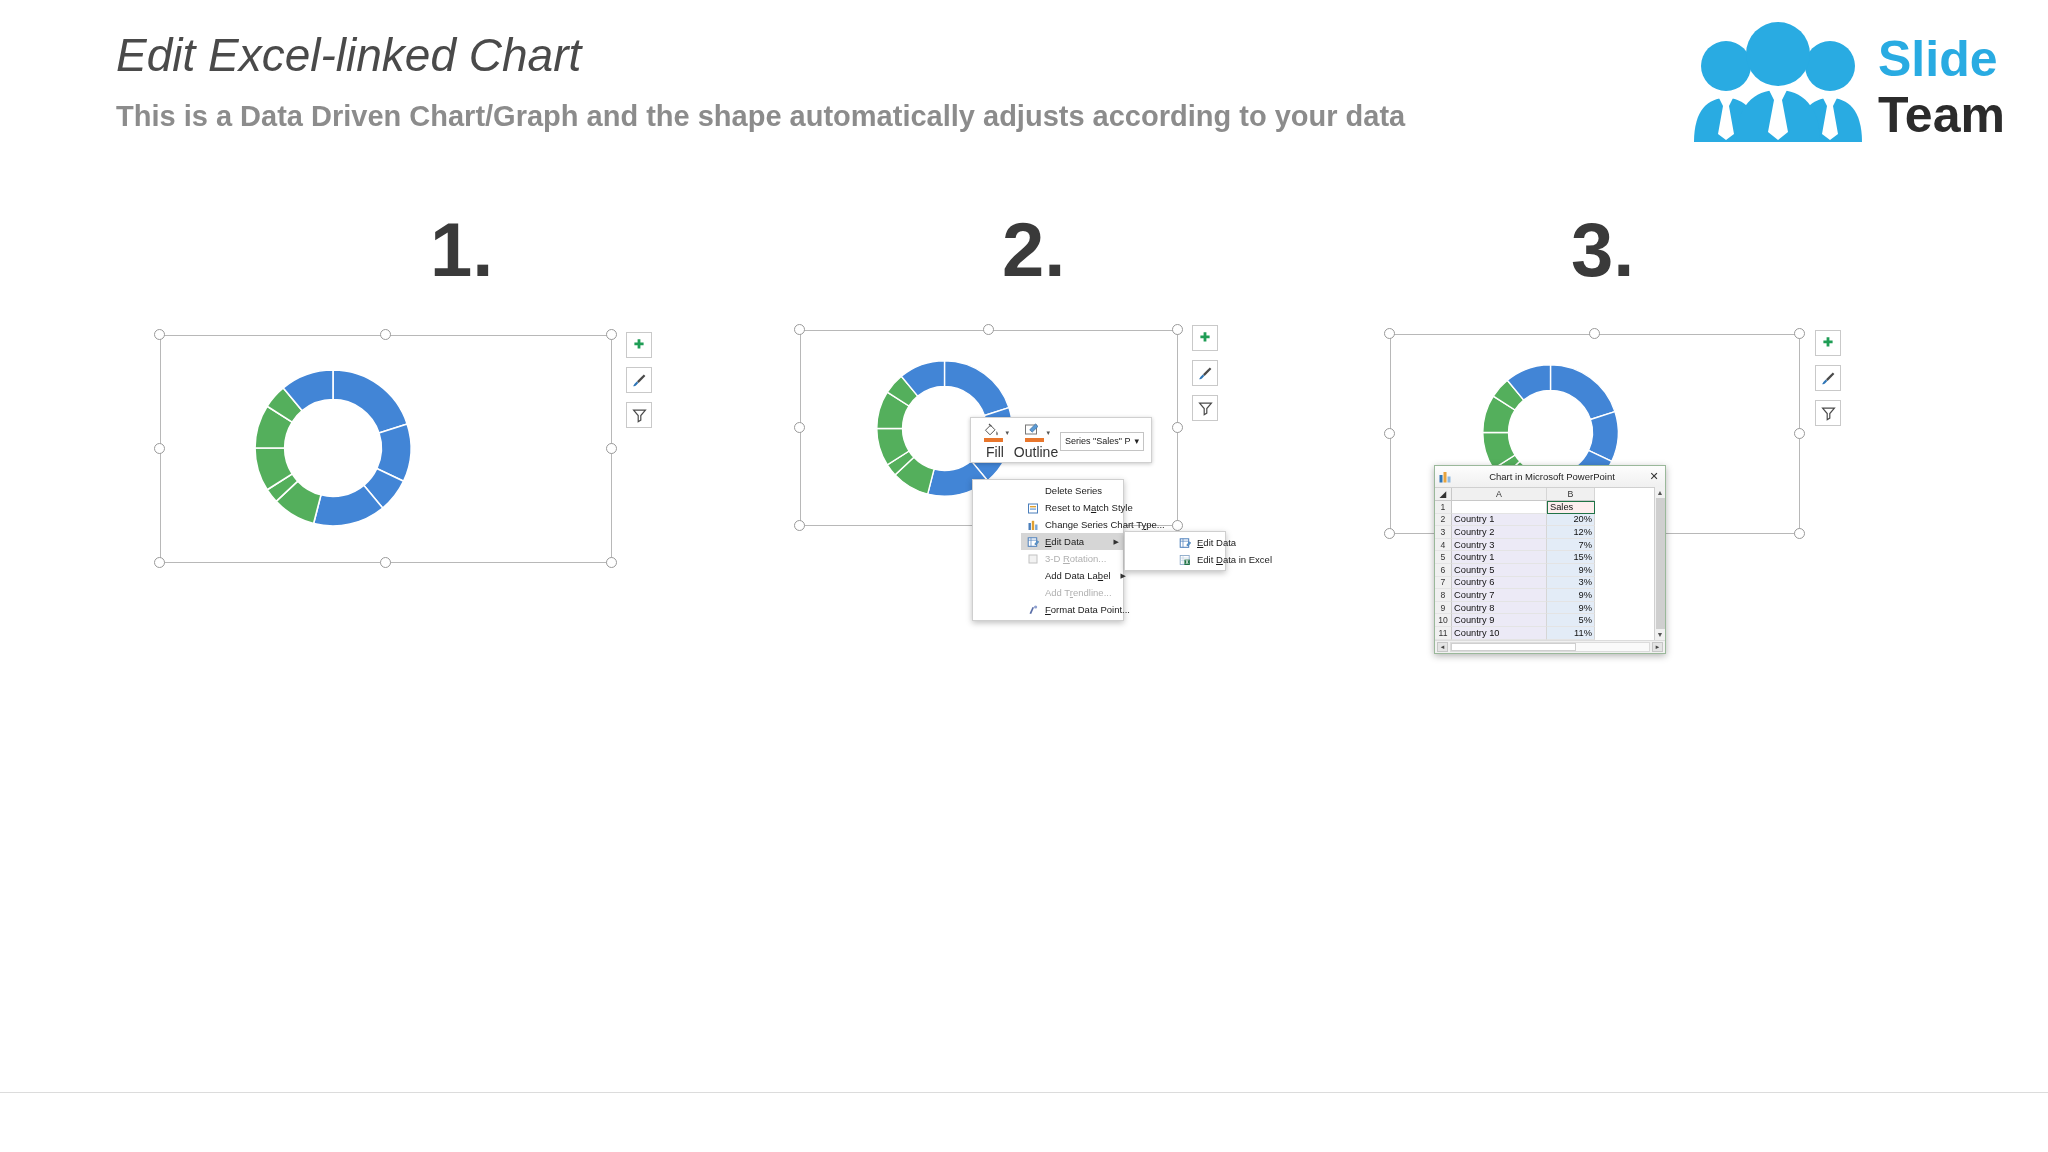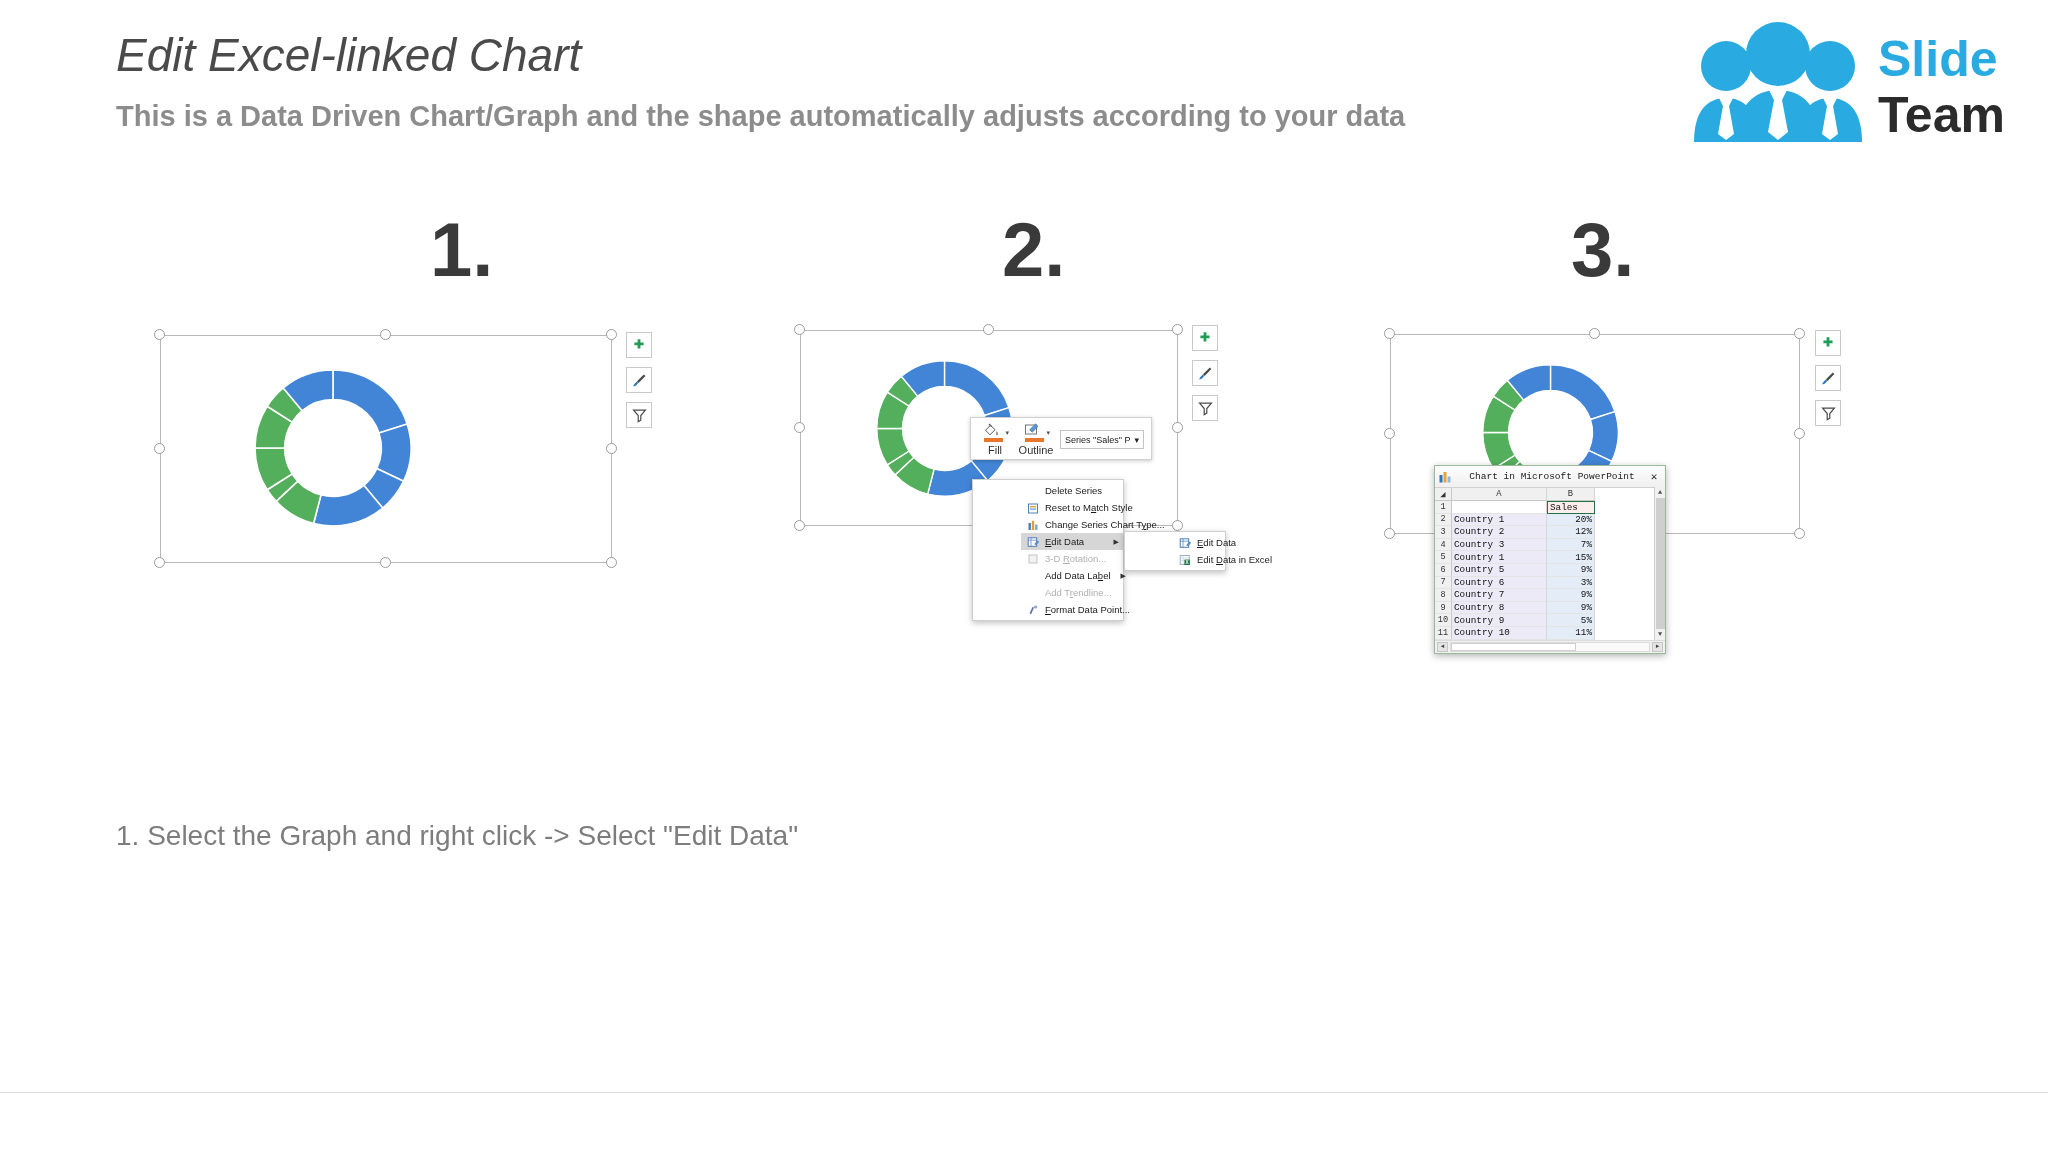"Fill" .tb-lbl { font-size: 11px -> 14px }
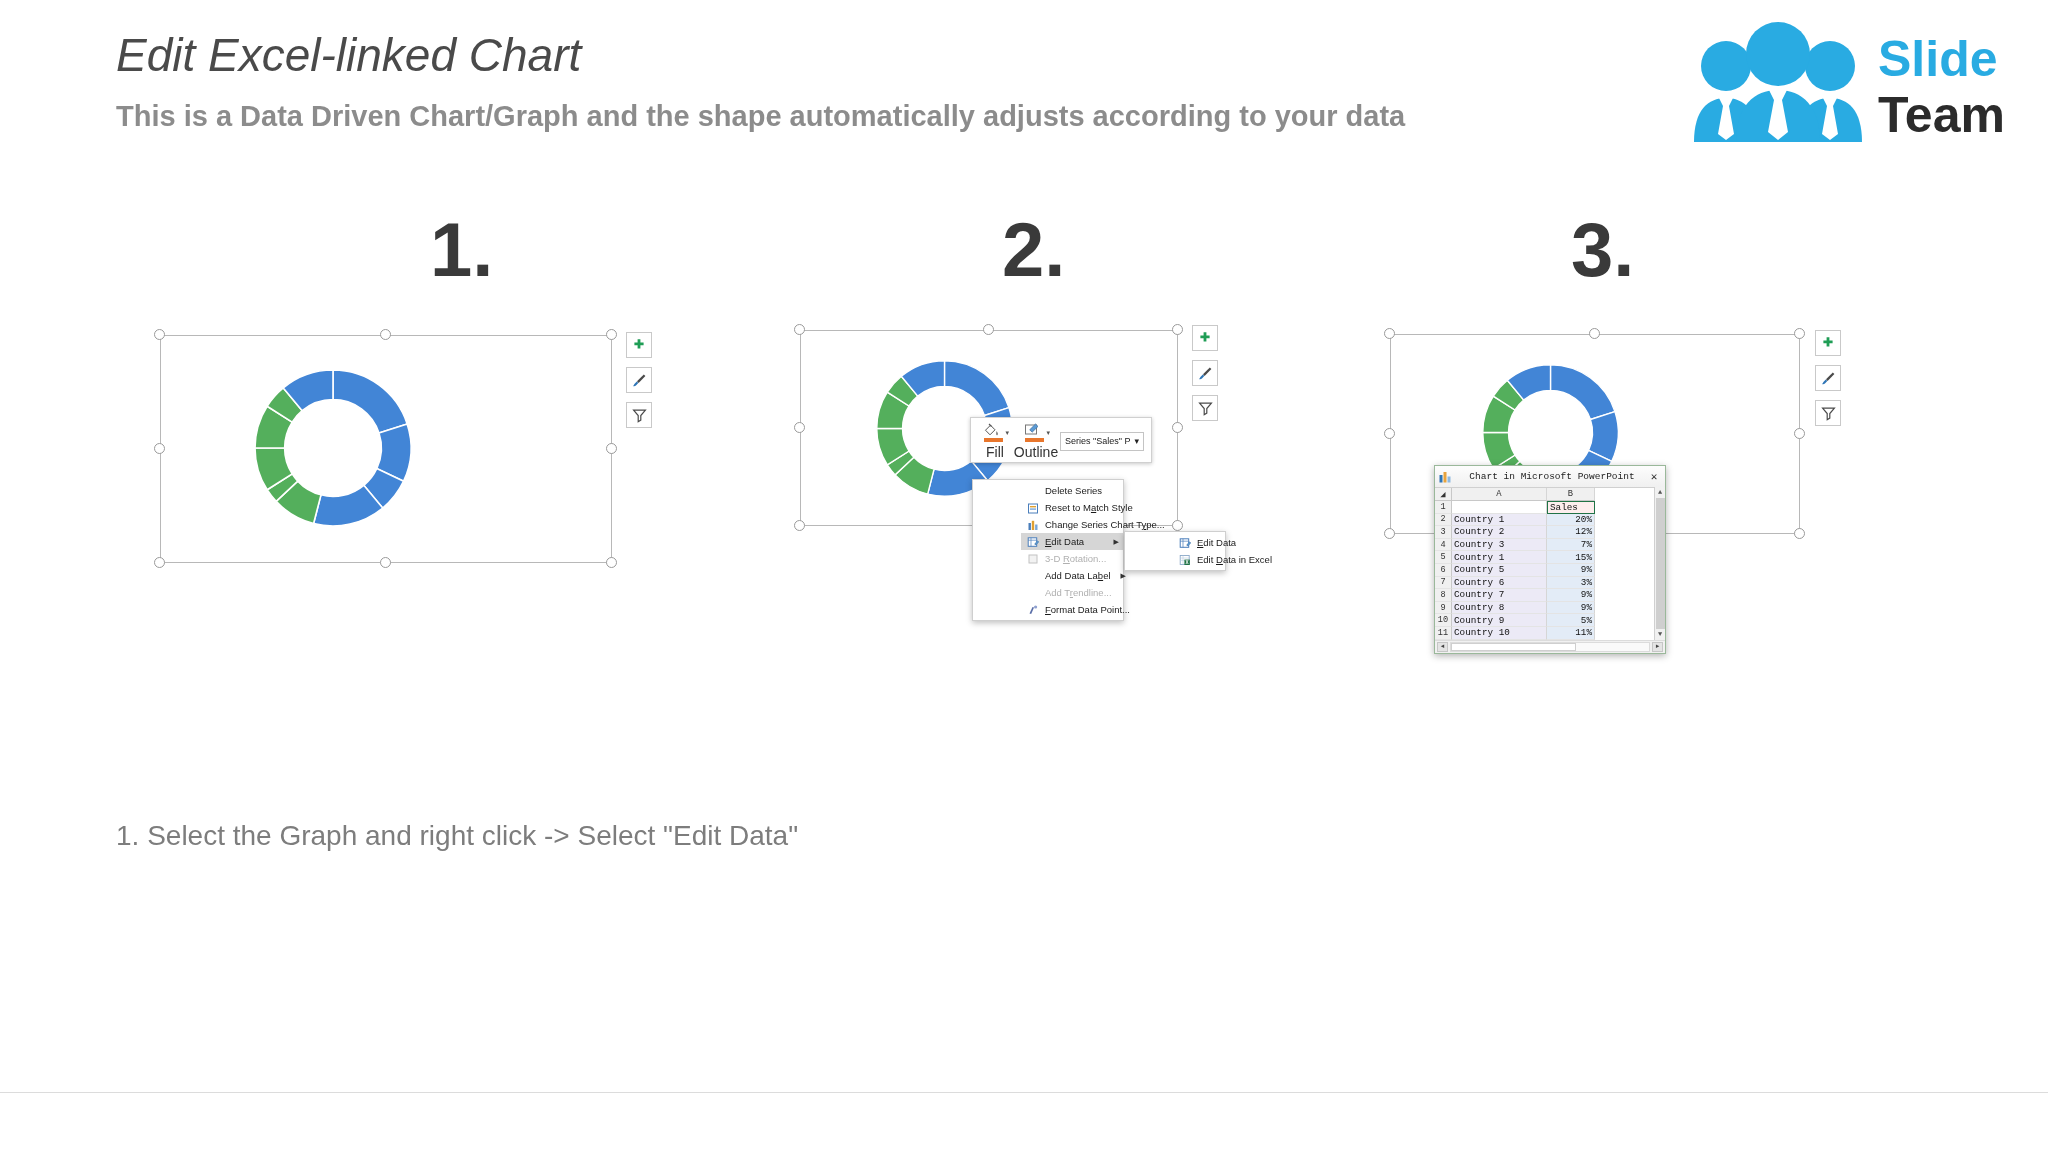"Chart in Microsoft PowerPoint" .xl { font-family: Liberation Mono, monospace -> Liberation Sans, sans-serif }
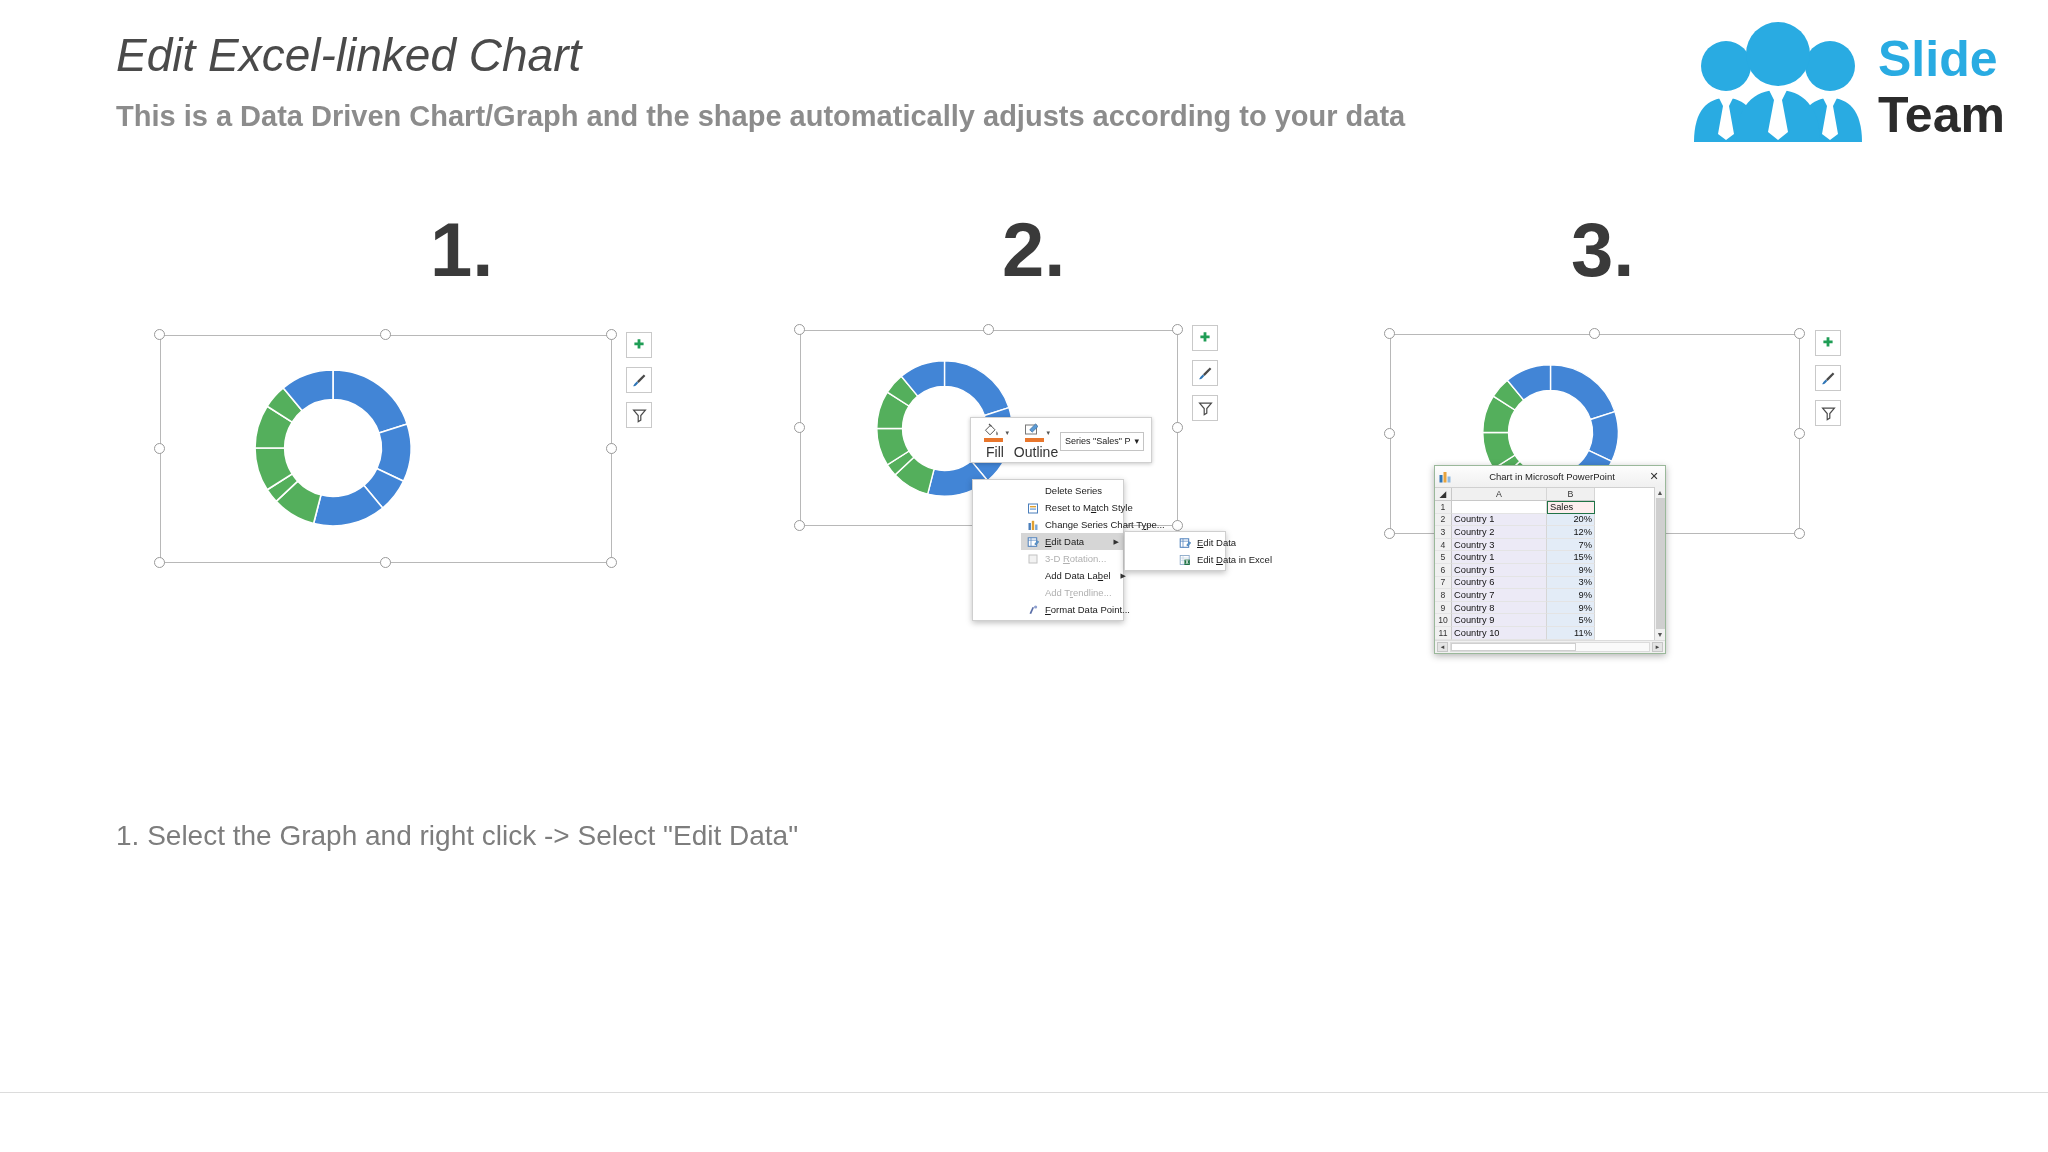"1. Select the Graph and" p { html: <p>1. Select the Graph and right click -&gt; Select "Edit Data"</p> -> none }
